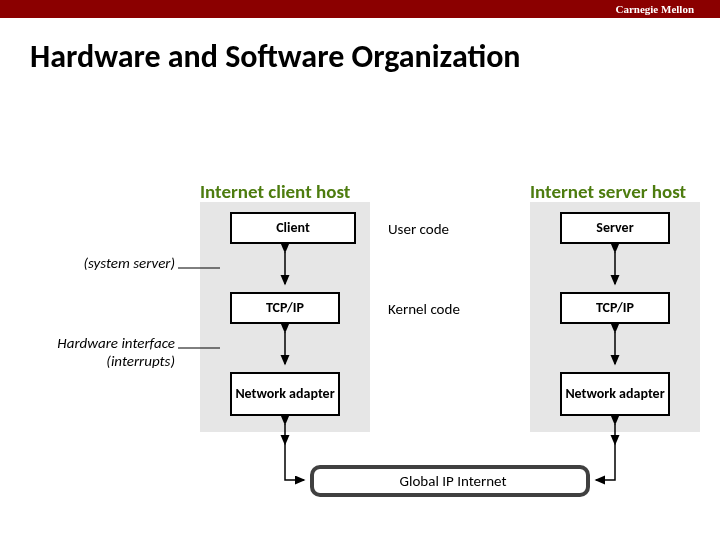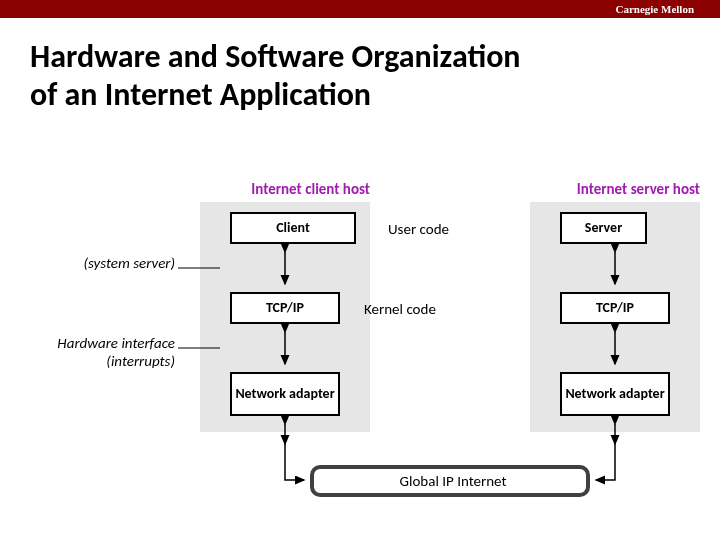"of an Internet Application" div { html: <div>of an Internet Application</div> -> none }
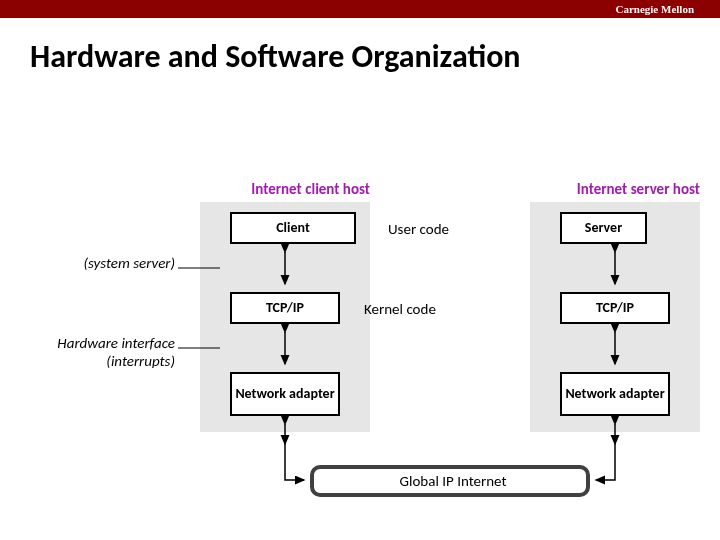"Internet client host" .host-label { color: #a21caf -> #4d7c0f; font-size: 15px -> 19px; text-align: right -> left }
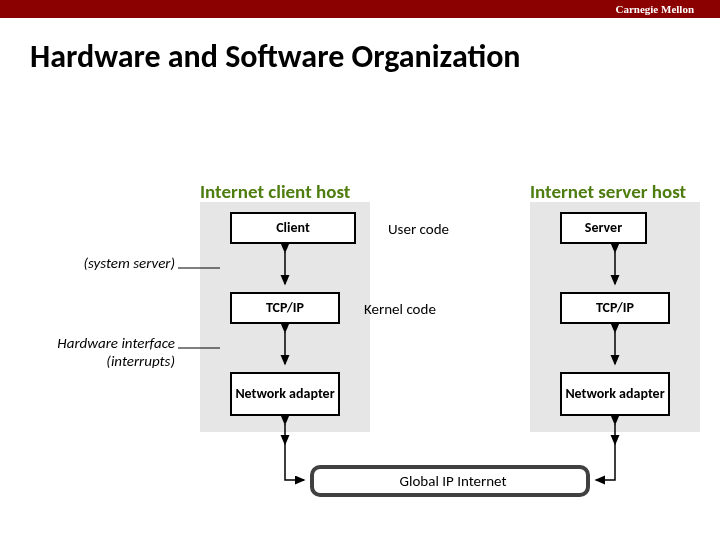"Server" div.box { width: 87px -> 110px }
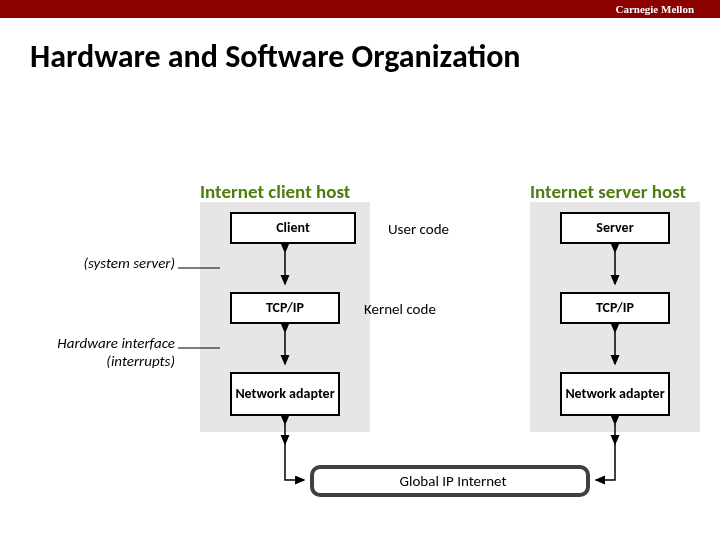"Kernel code" div.layer-label { left: 364px -> 388px }
